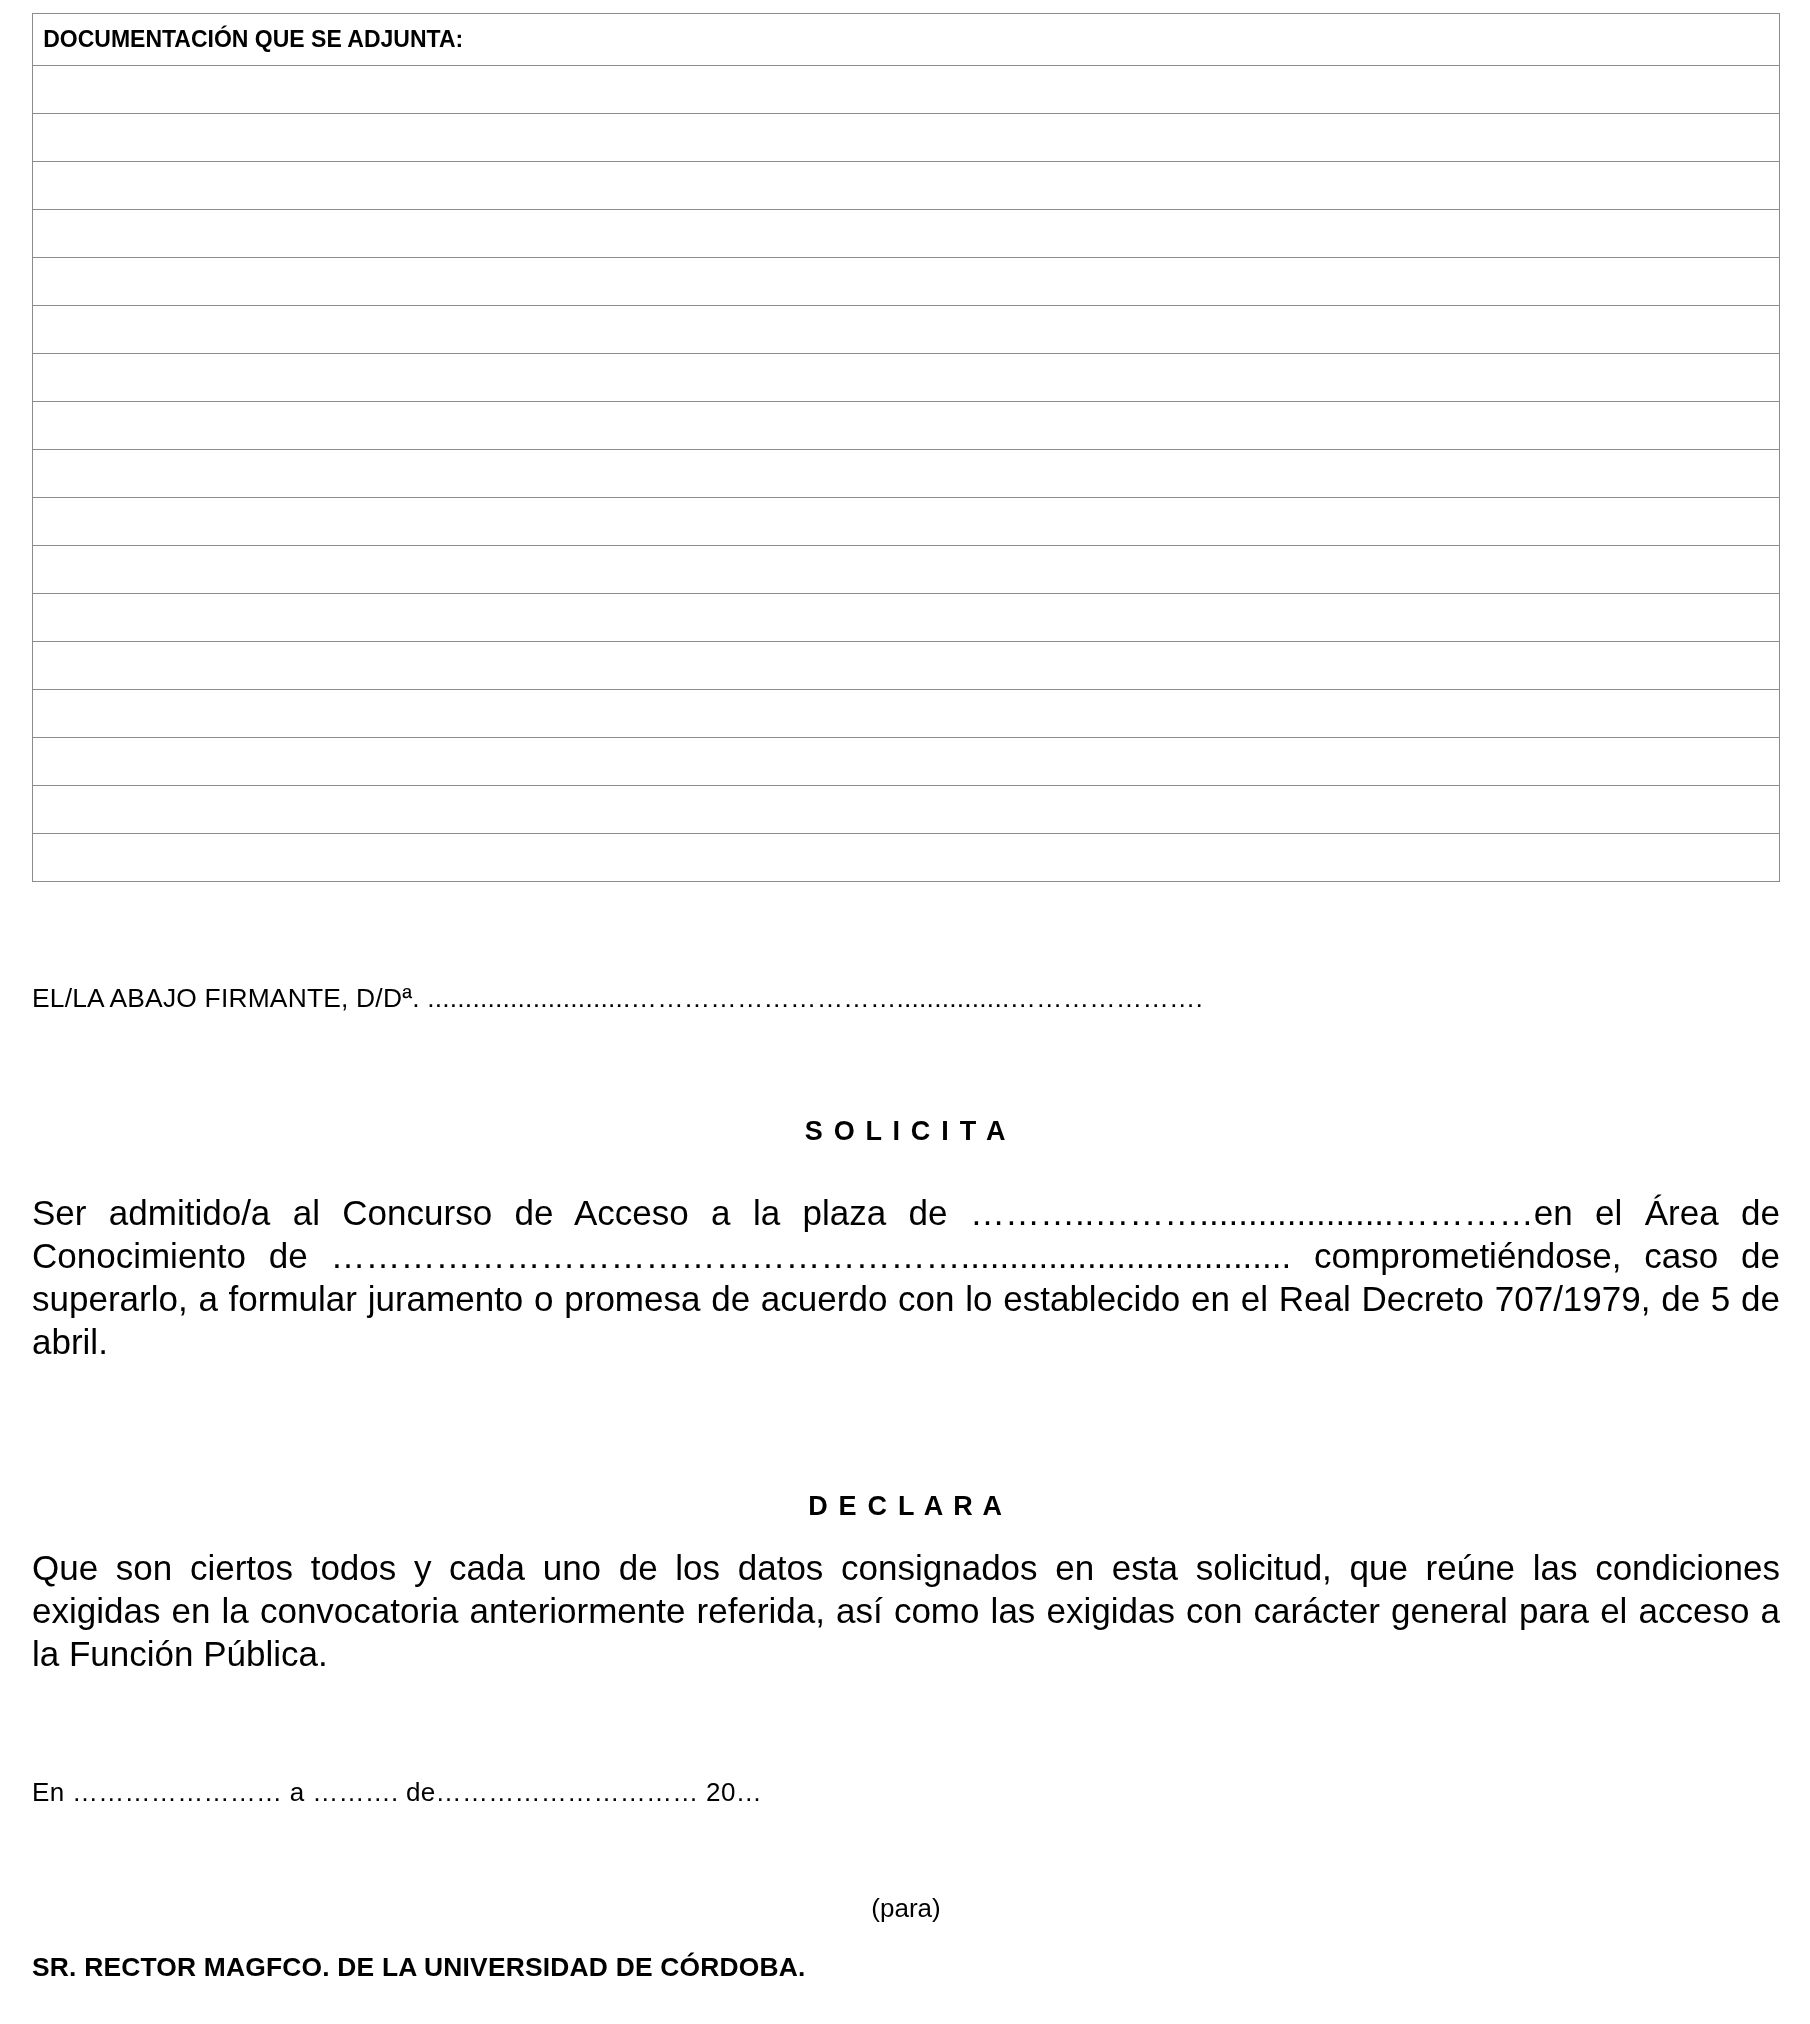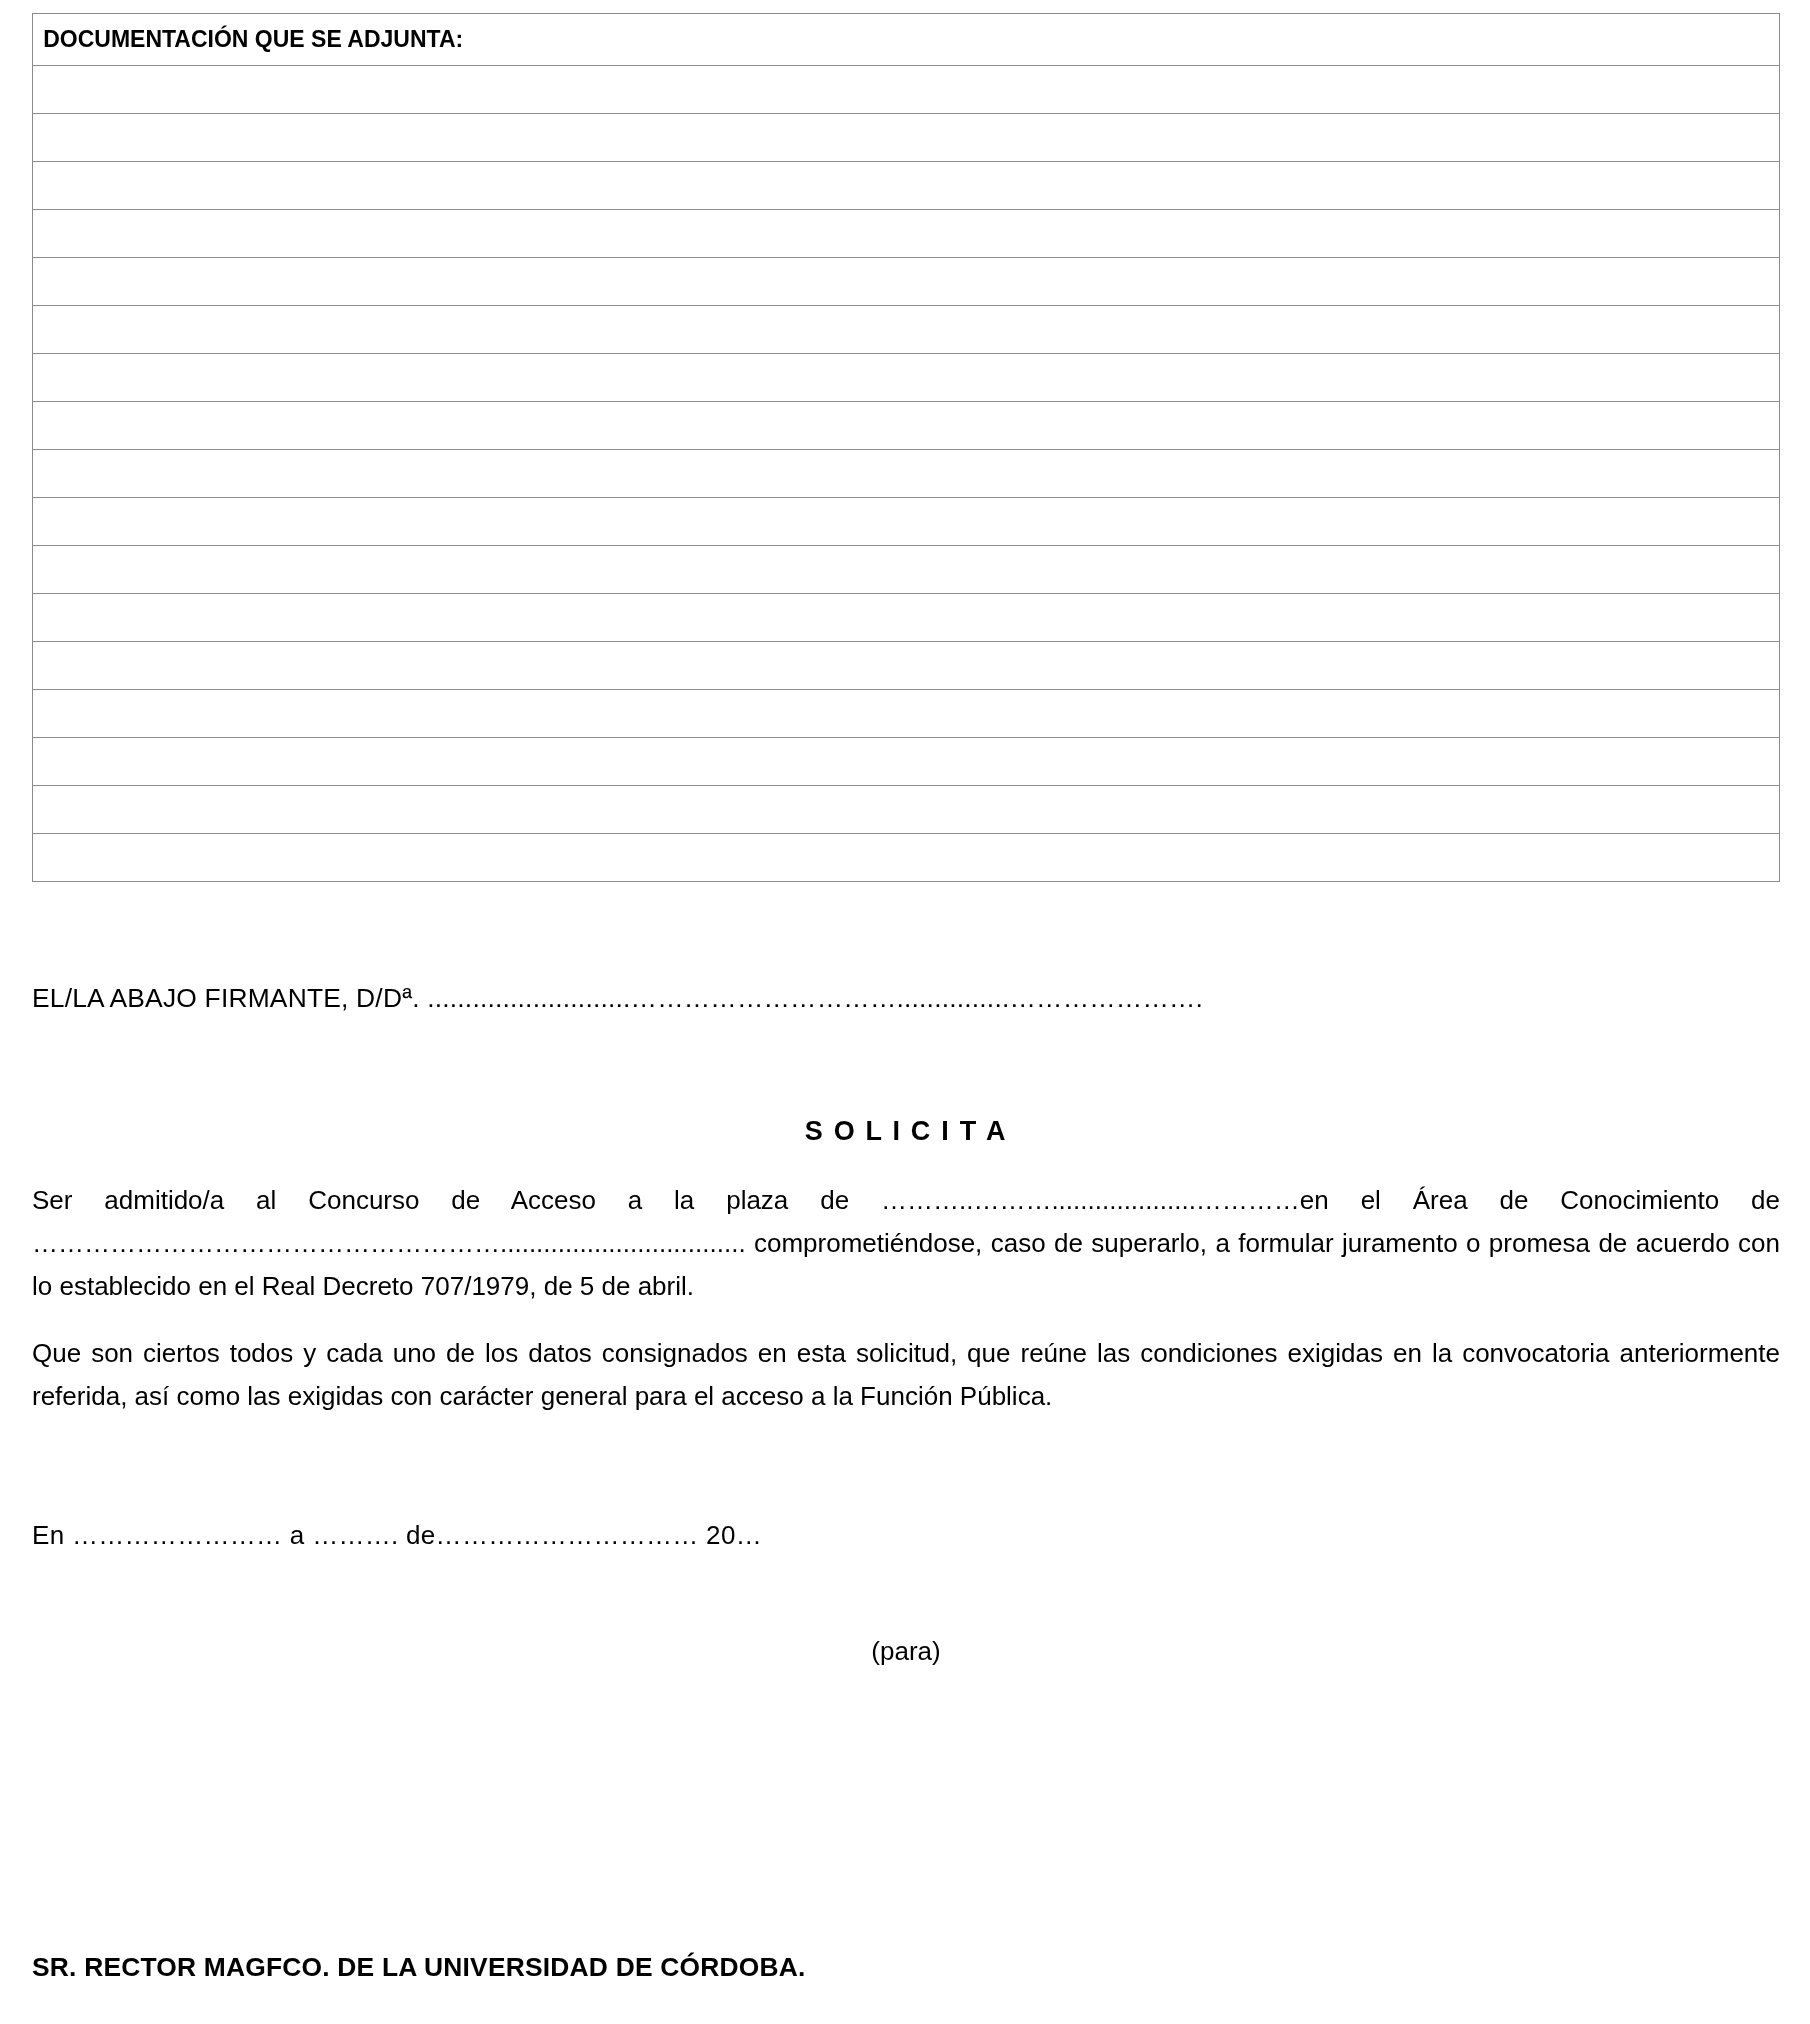"Ser admitido/a al Concurso de" .body-par { font-size: 26px -> 35px; margin: 32px 0 0 0 -> 44px 0 0 0 }
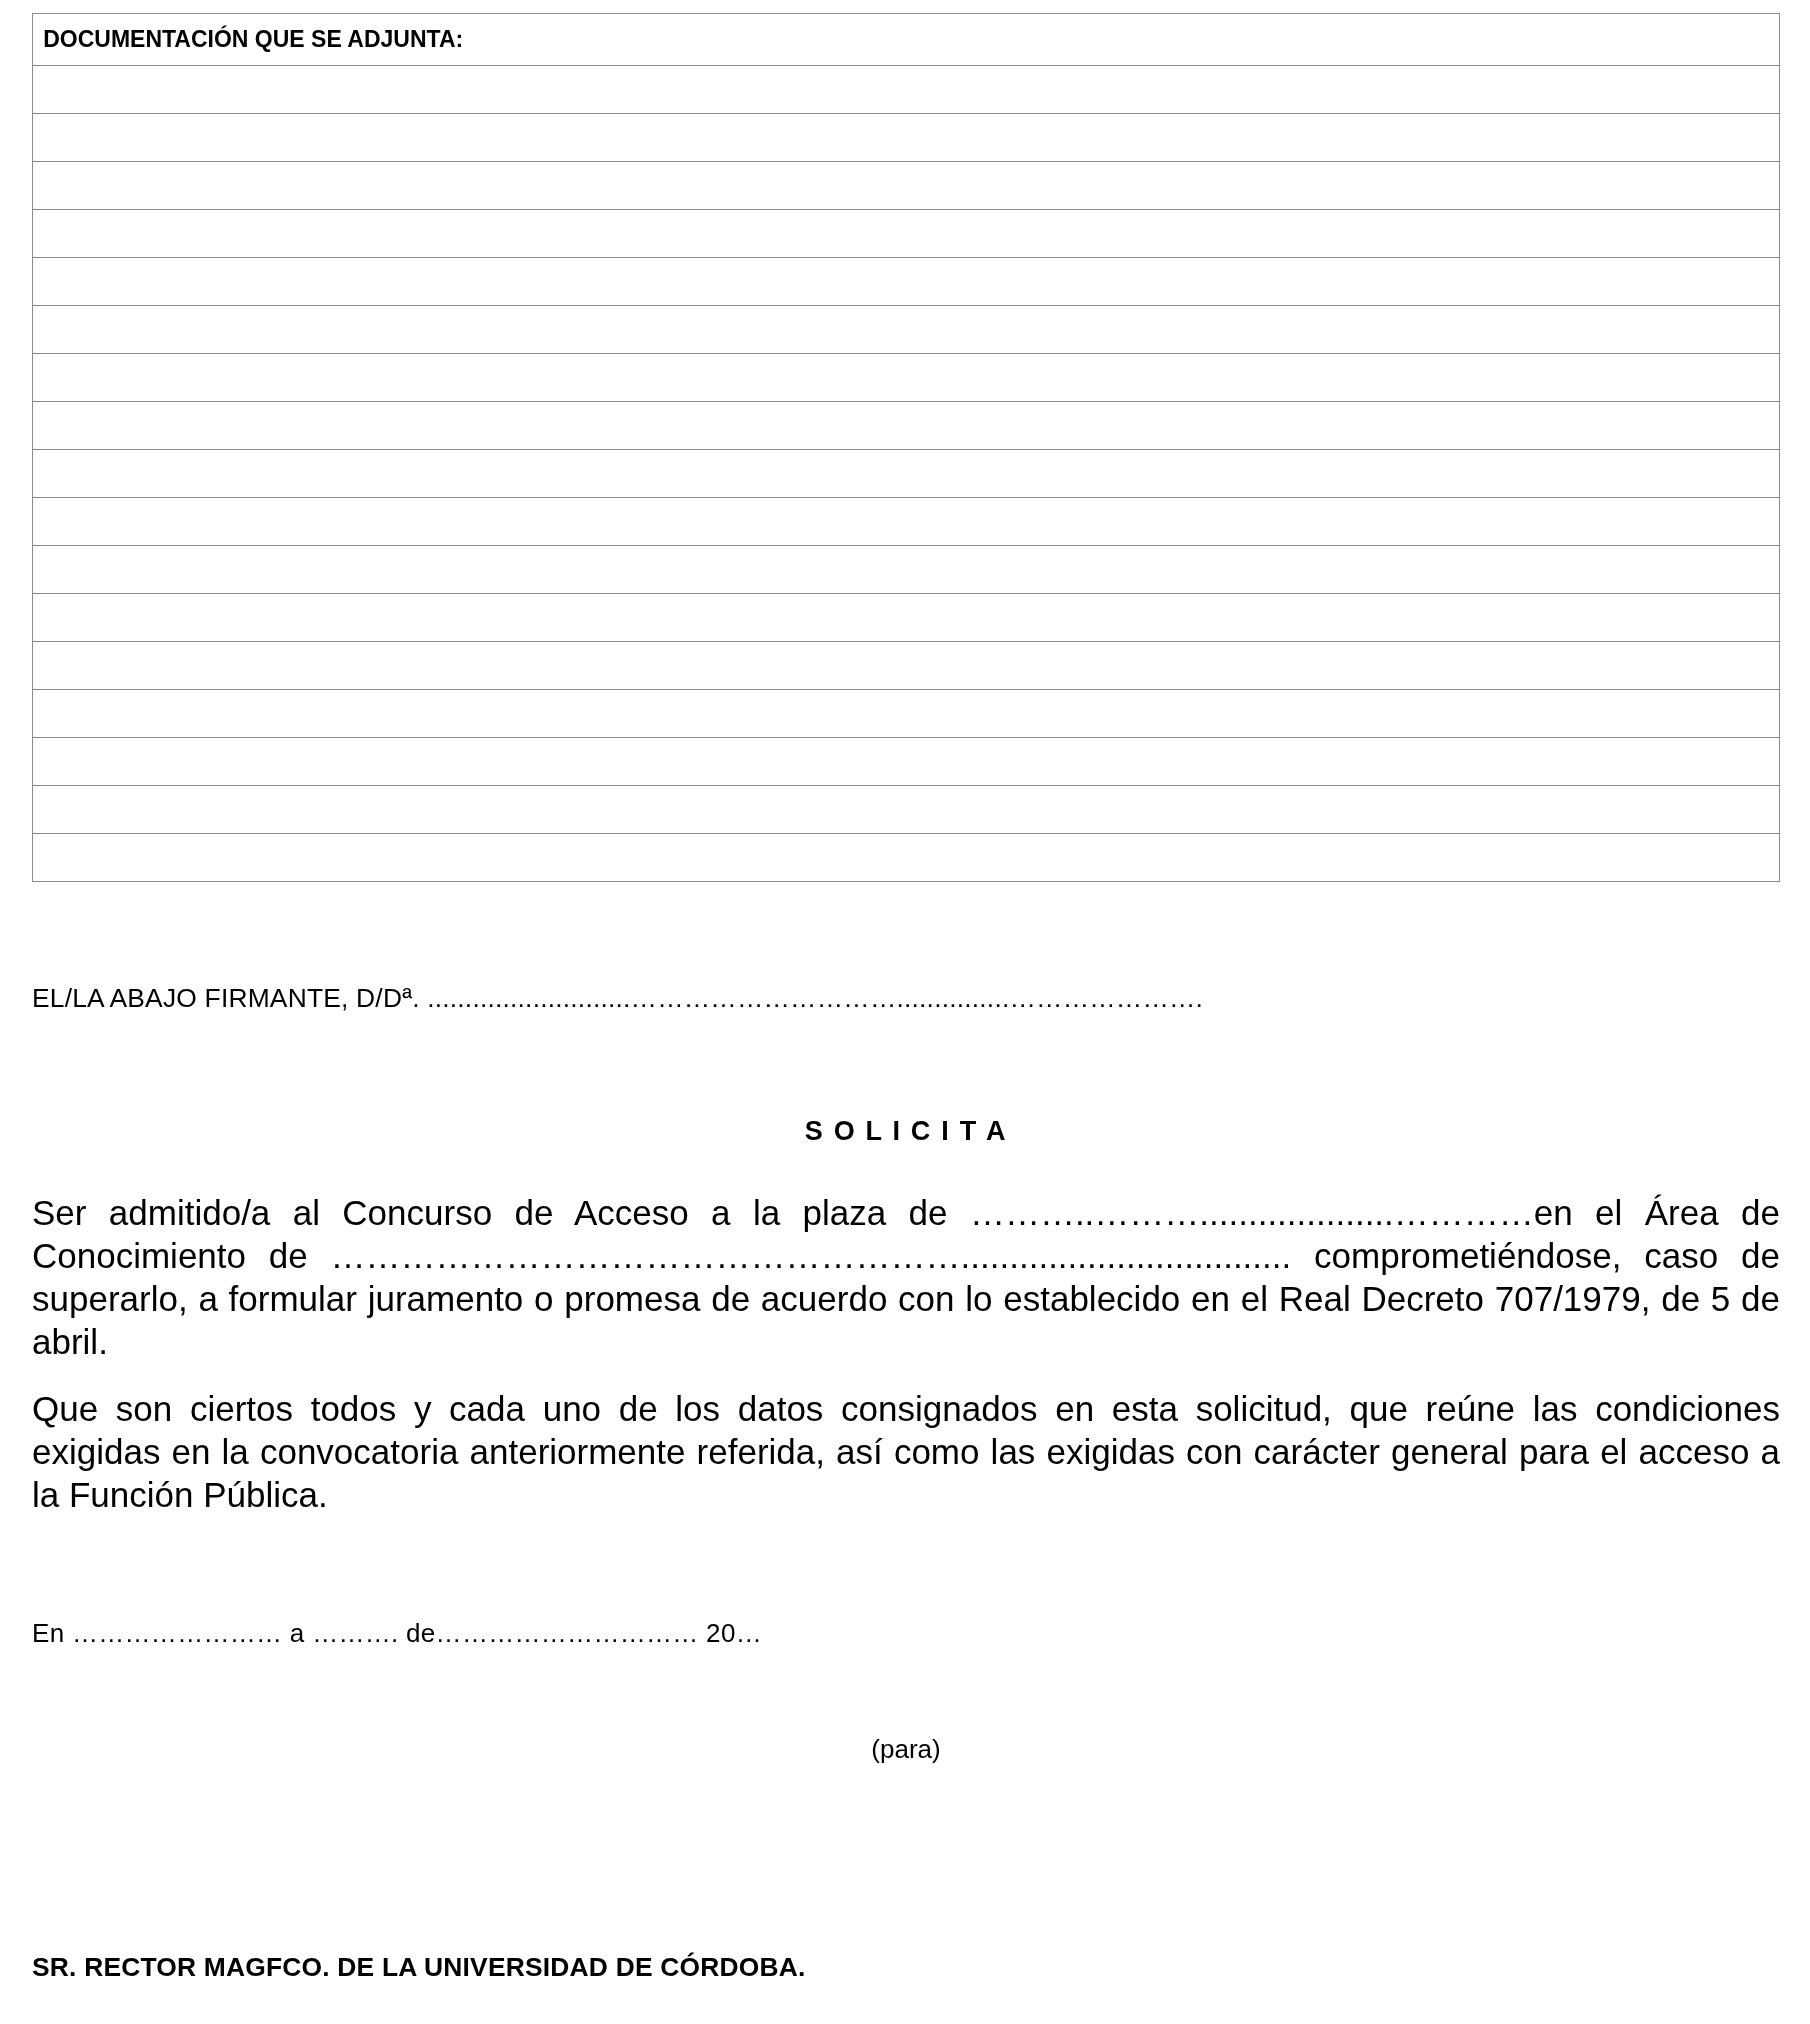"D E C L A" p.section-title { html: none -> <p>D E C L A R A</p> }
